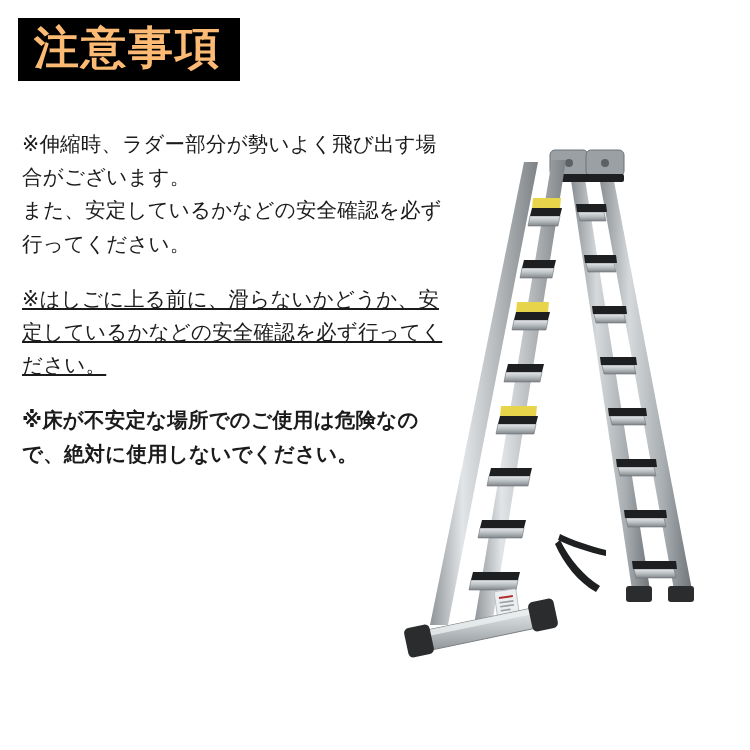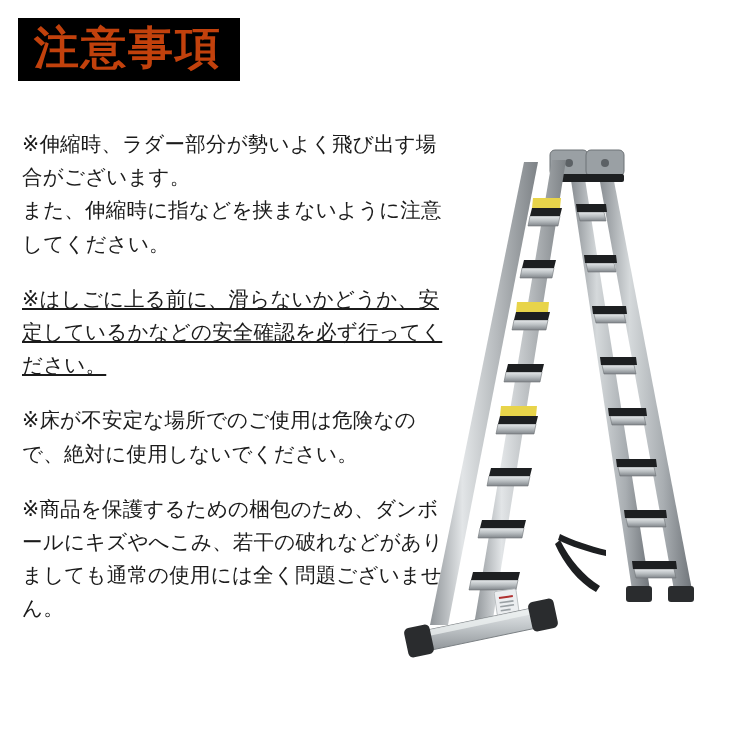"注意事項" .title-banner { color: #c2410c -> #fdba74 }
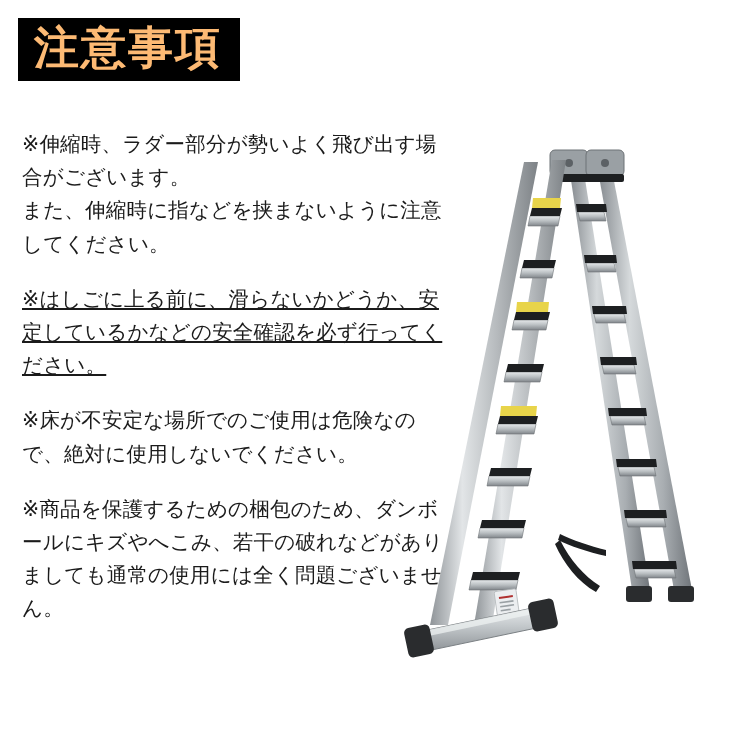"※伸縮時、ラダー部分が勢いよく飛び出す場合がございます。" div.note-block { text: 伸縮時に指などを挟まないように注意し -> 安定しているかなどの安全確認を必ず行っ }
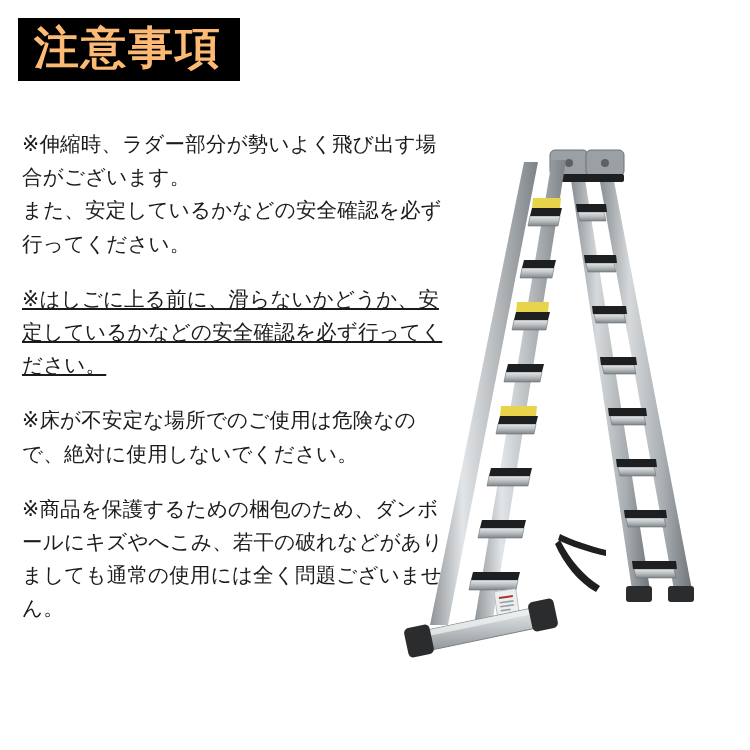"※床が不安定な場所でのご使用は危険なので、絶対に使用しないでください。" div.note-block { font-weight: none -> bold }
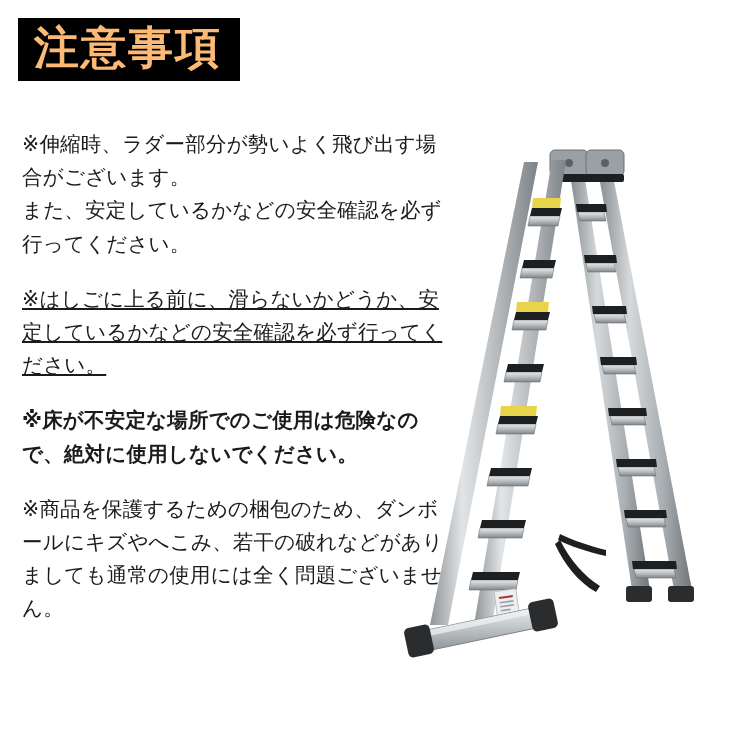"※商品を保護するための梱包のため、ダンボールにキズやへこみ、若干の破れなどがあり" div.note-block { html: <div>※商品を保護するための梱包のため、ダンボールにキズやへこみ、若干の破れなどがありましても通常の使用には全く問題ございません。</div> -> none }
